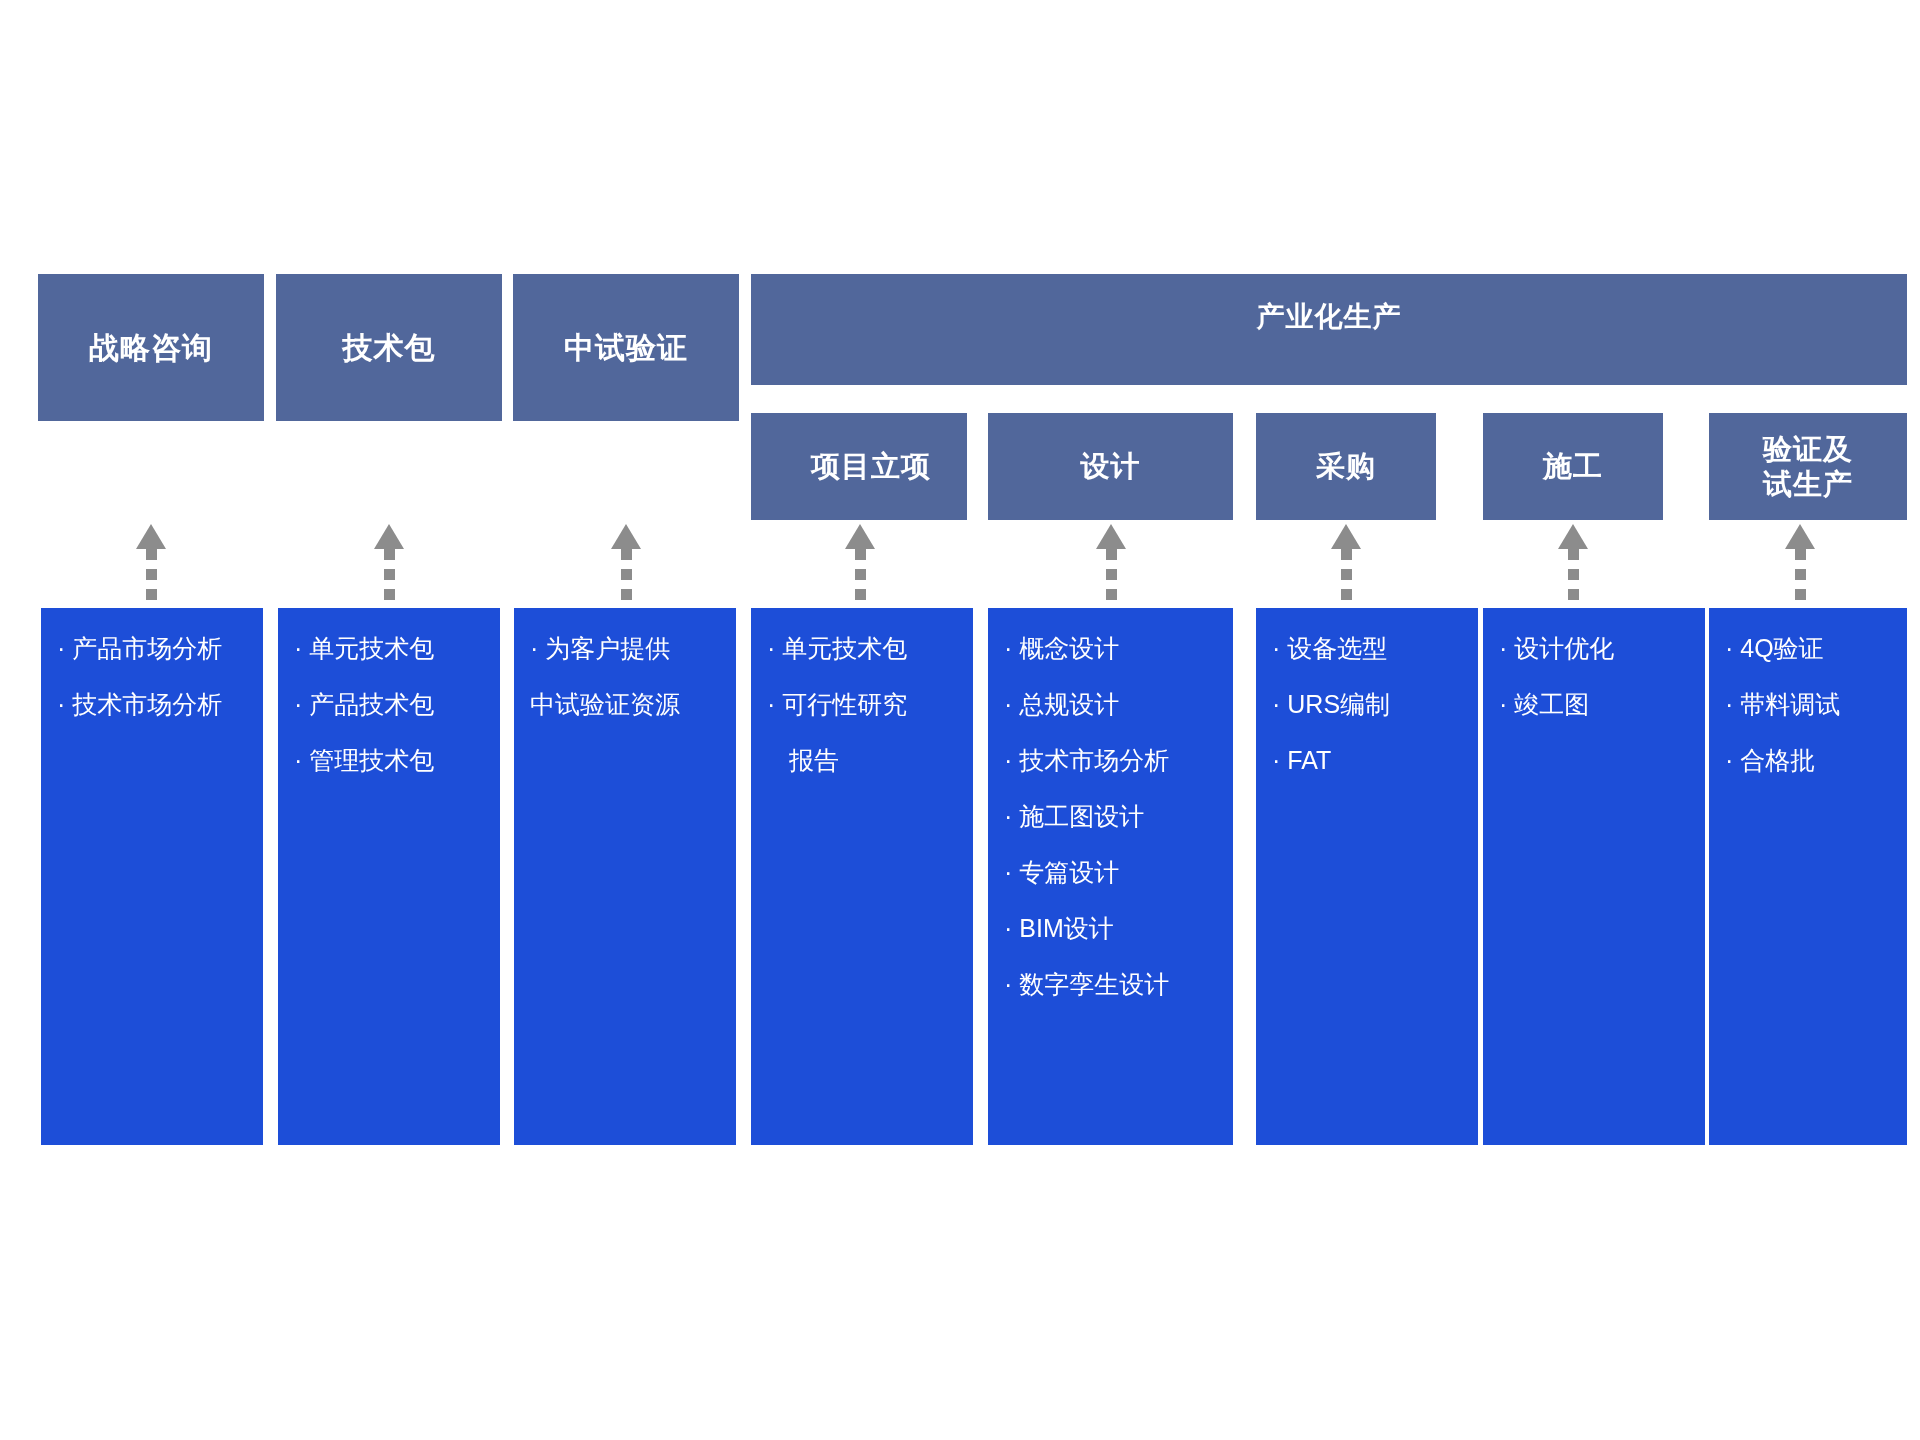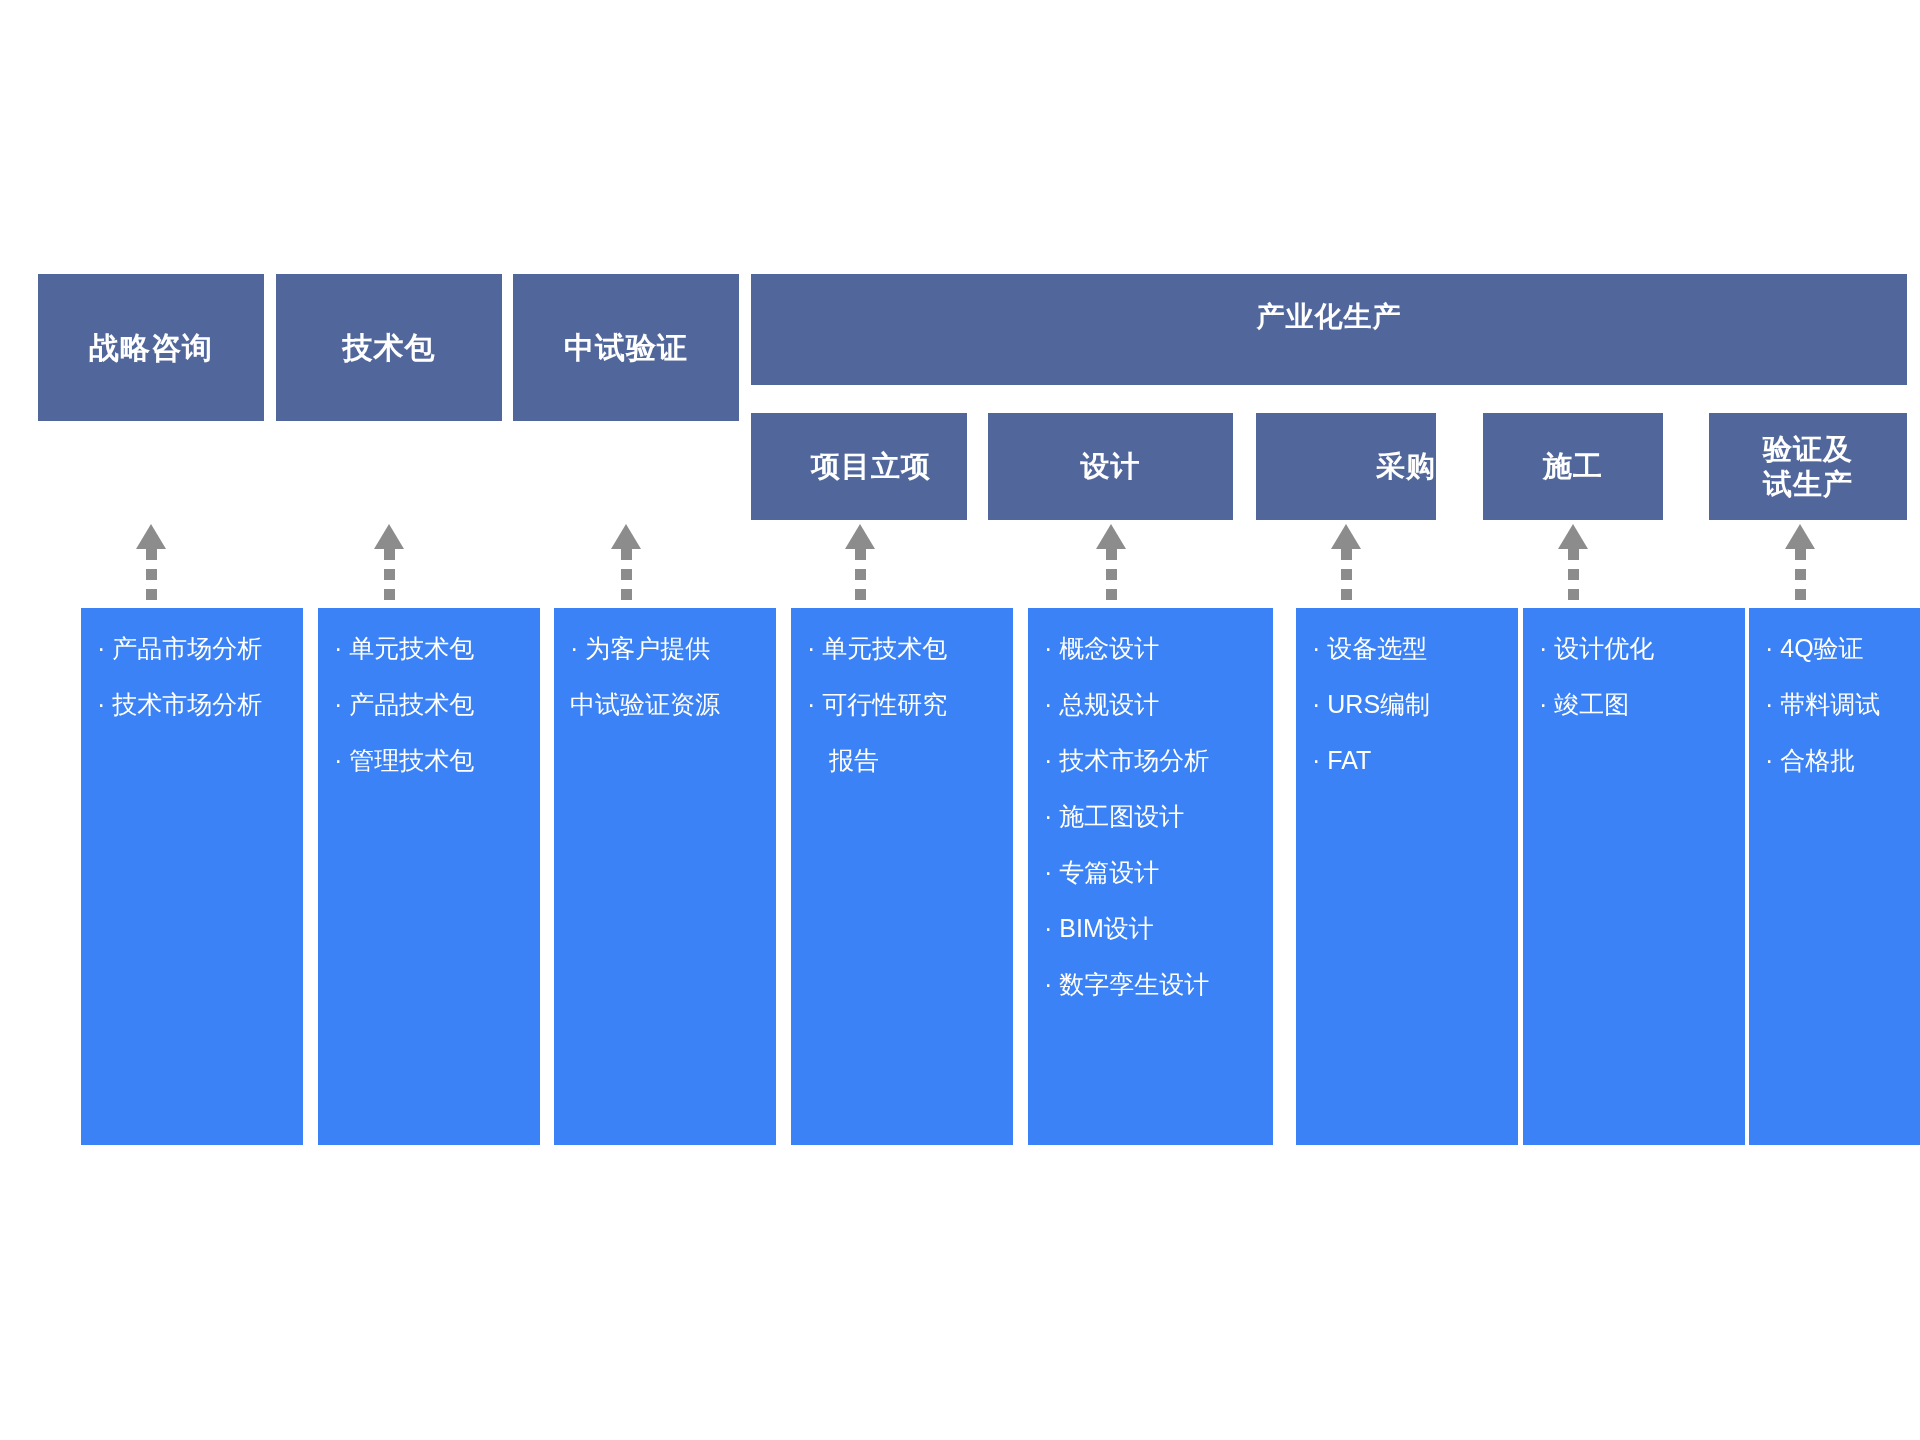"采购" div.node { justify-content: flex-end -> none }
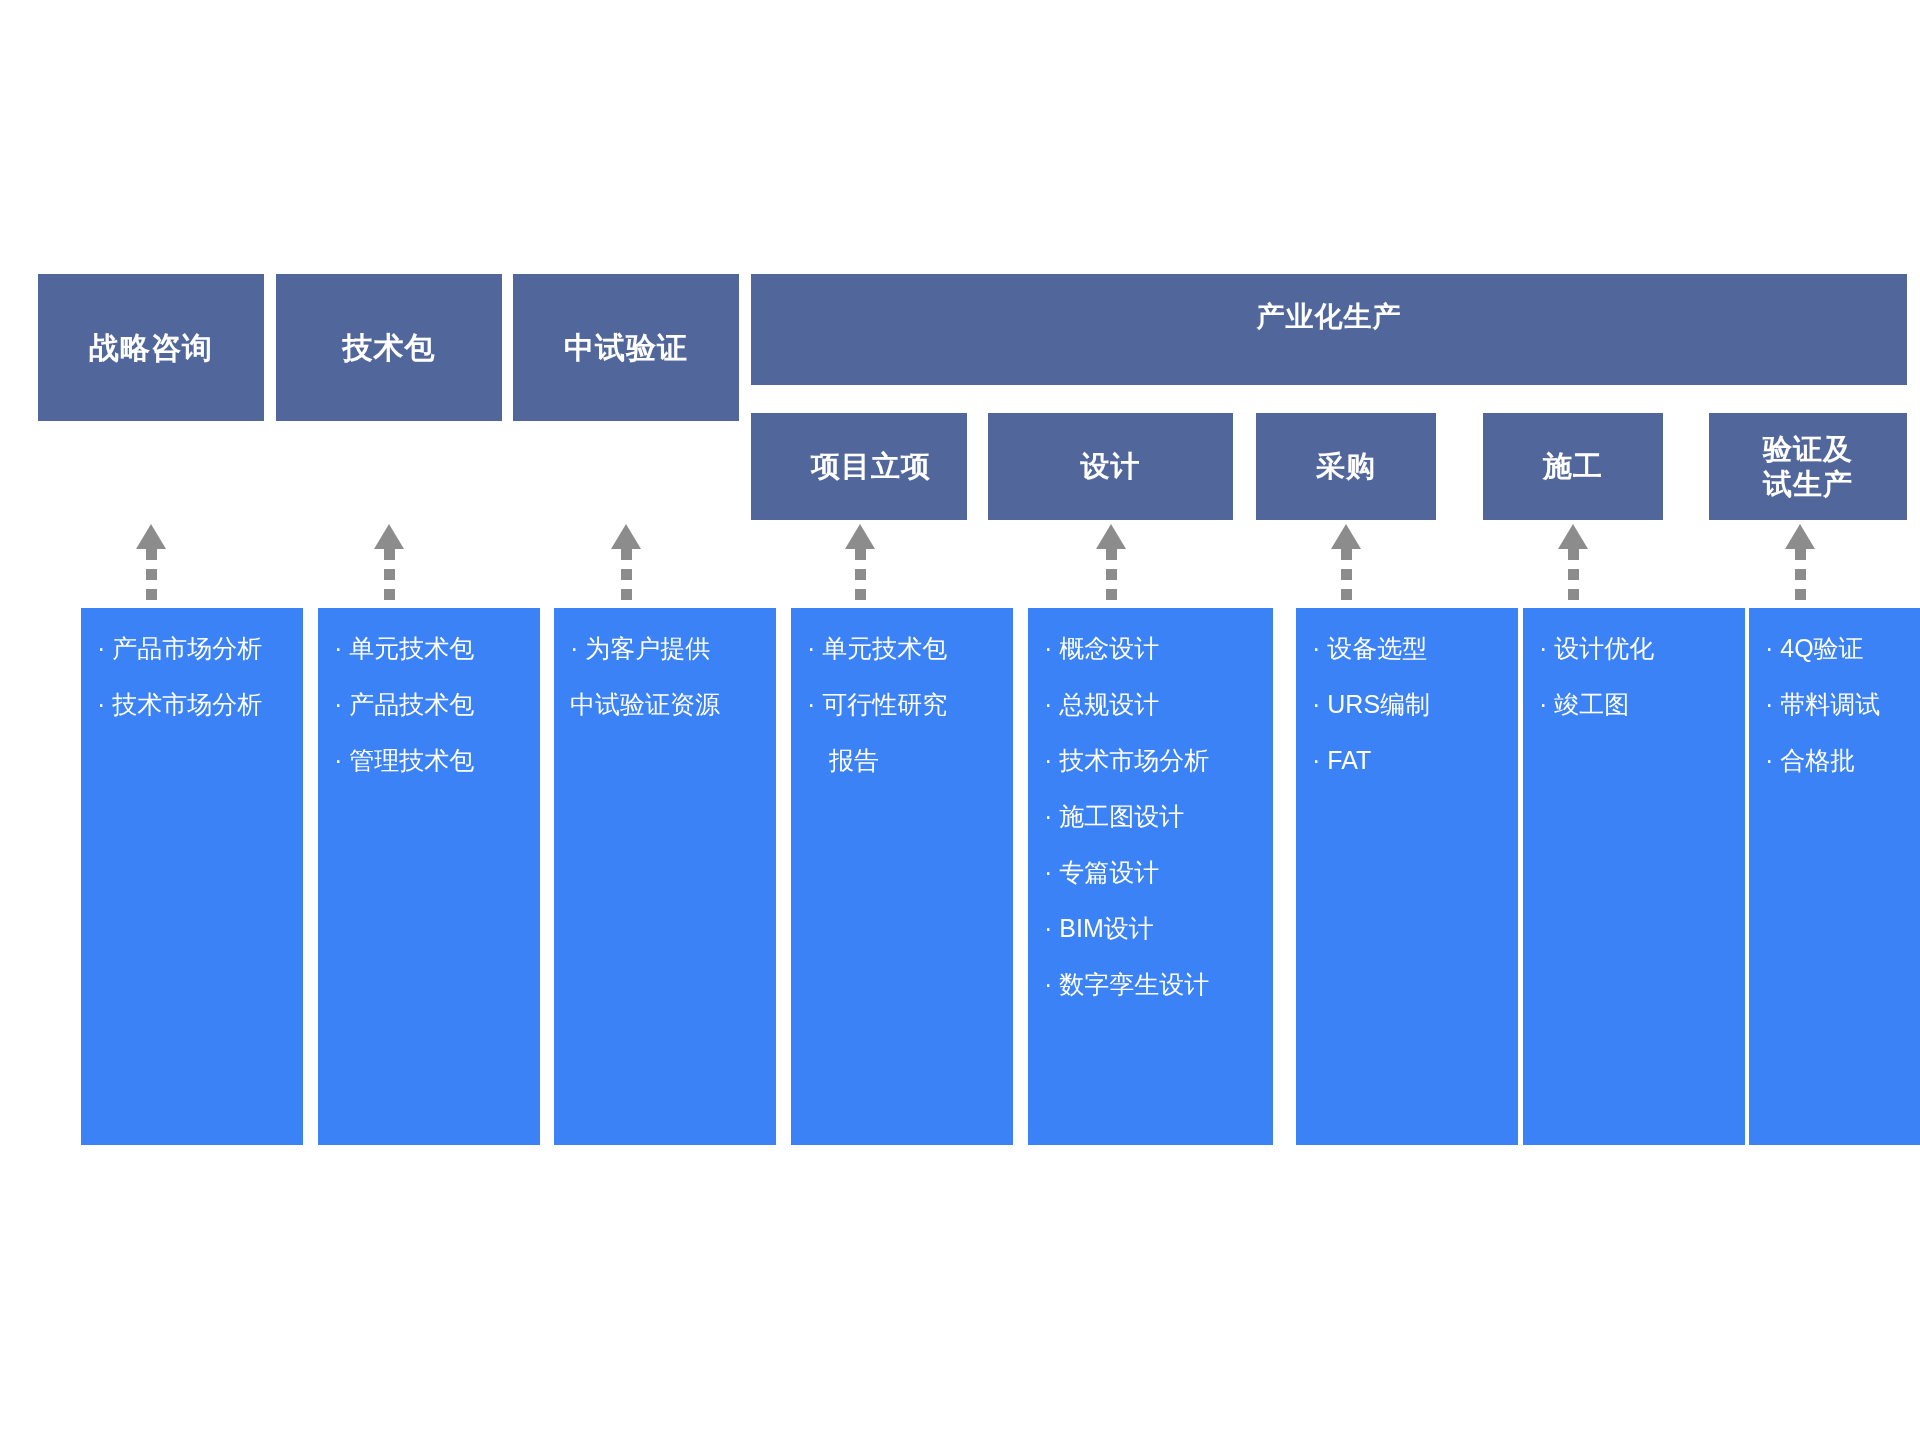"· 产品市场分析" .orange-box { background: #3b82f6 -> #1d4ed8; margin-left: 40px -> none }
